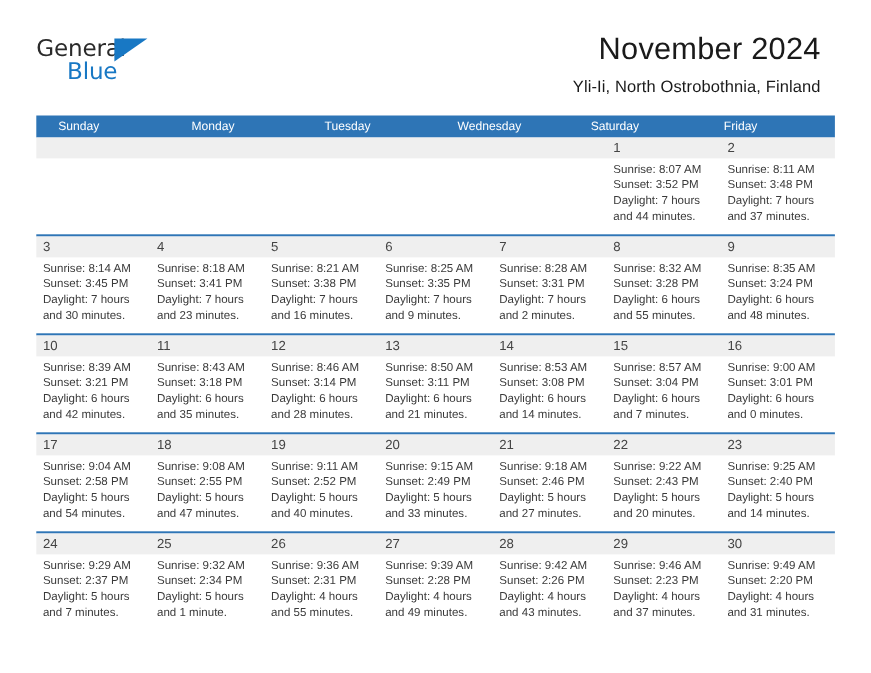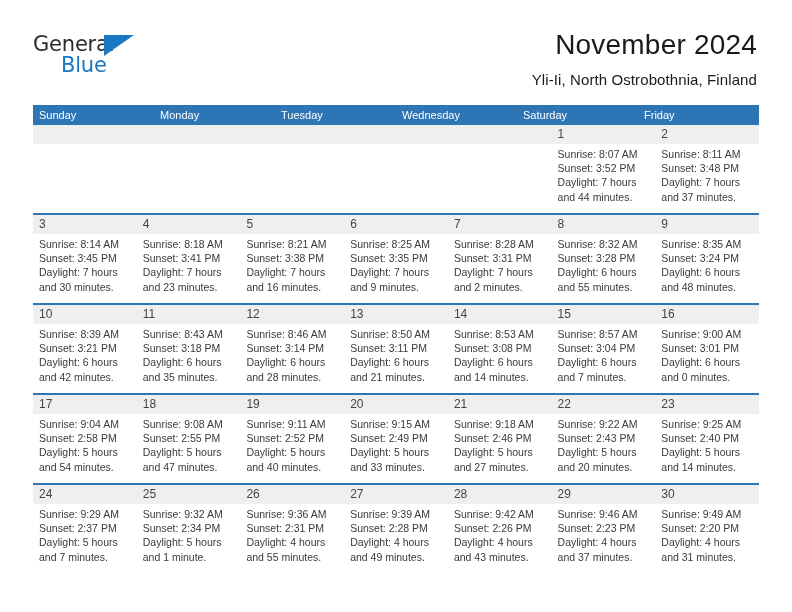"November 2024" .titles { right: 35px -> 46px }
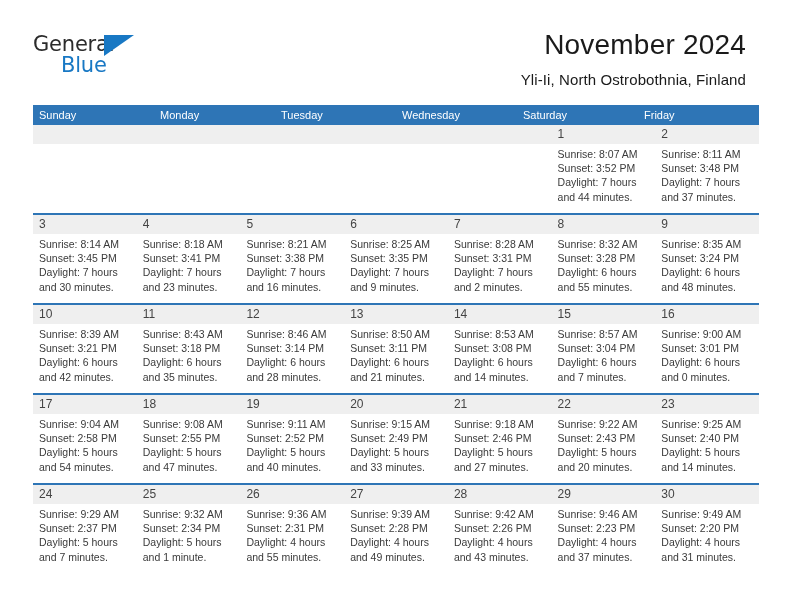"Sunday" .dow { padding-left: 6px -> 20px }
